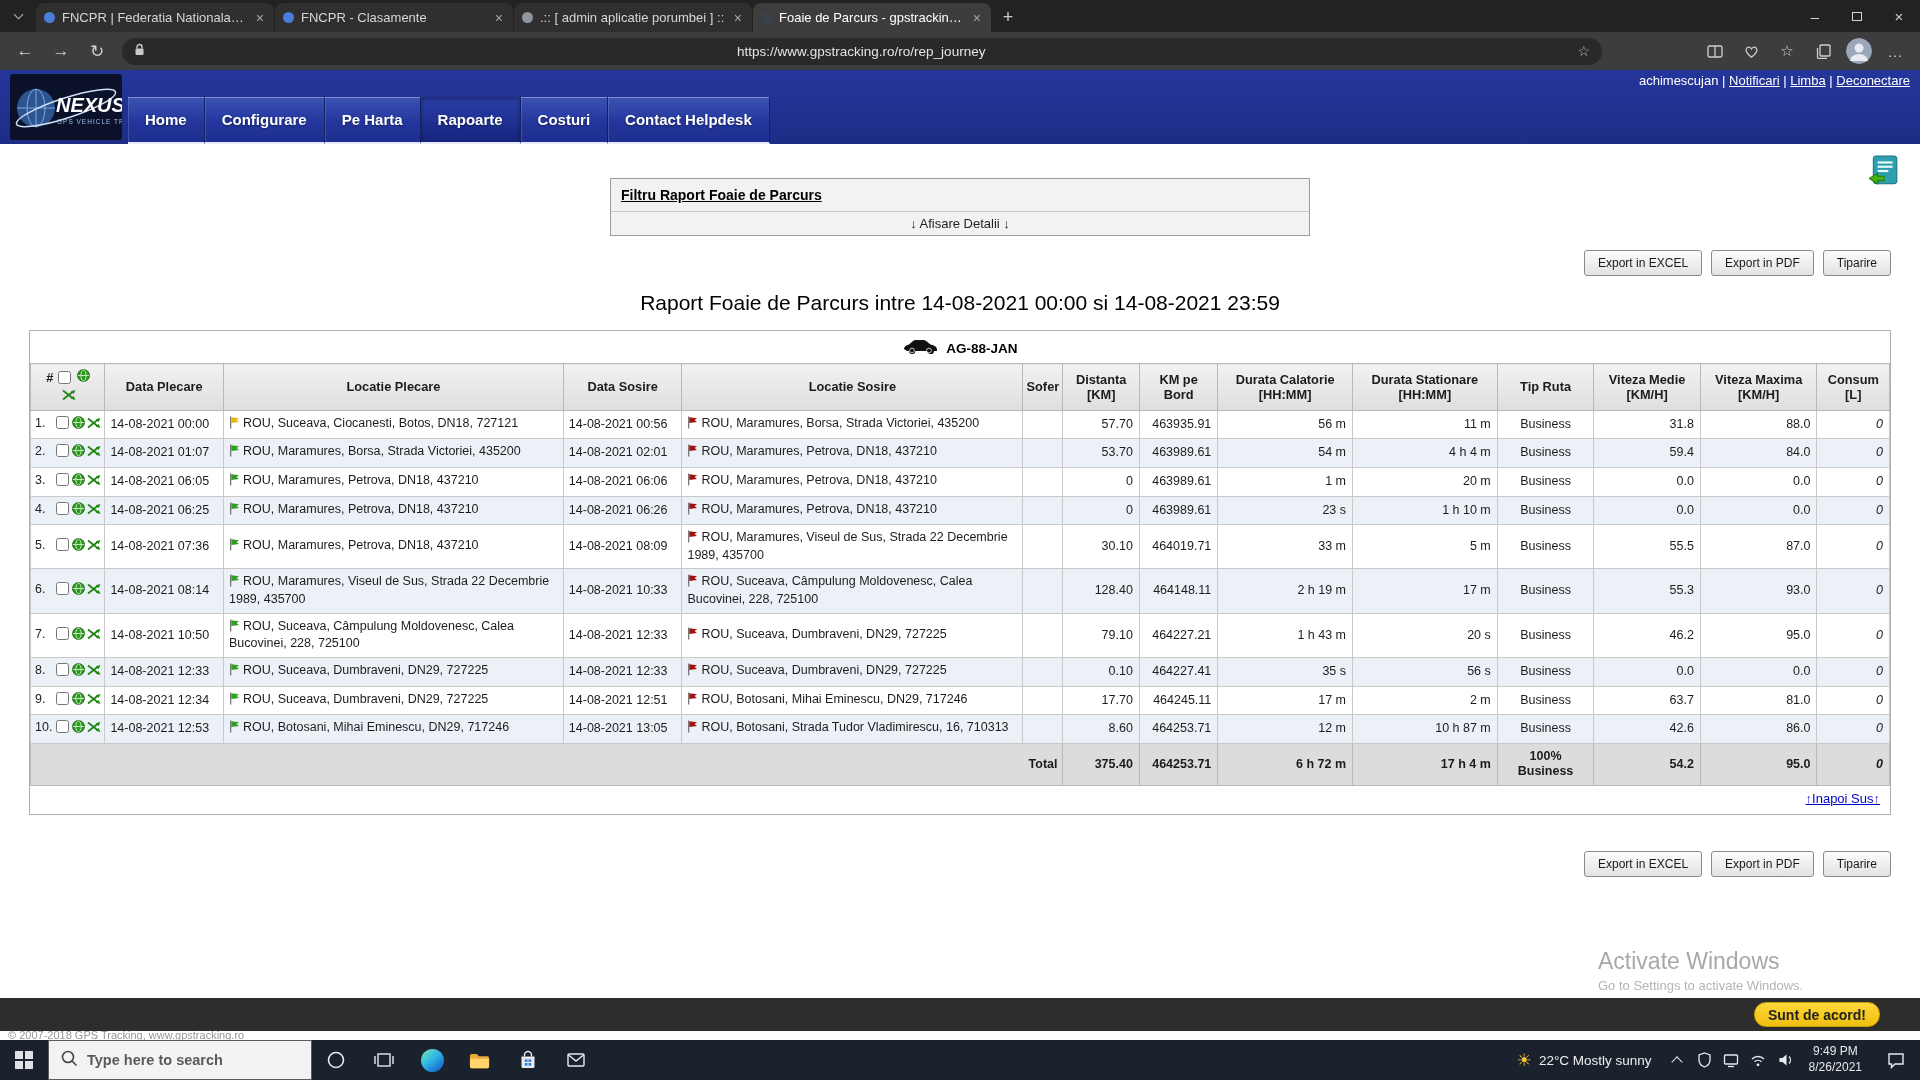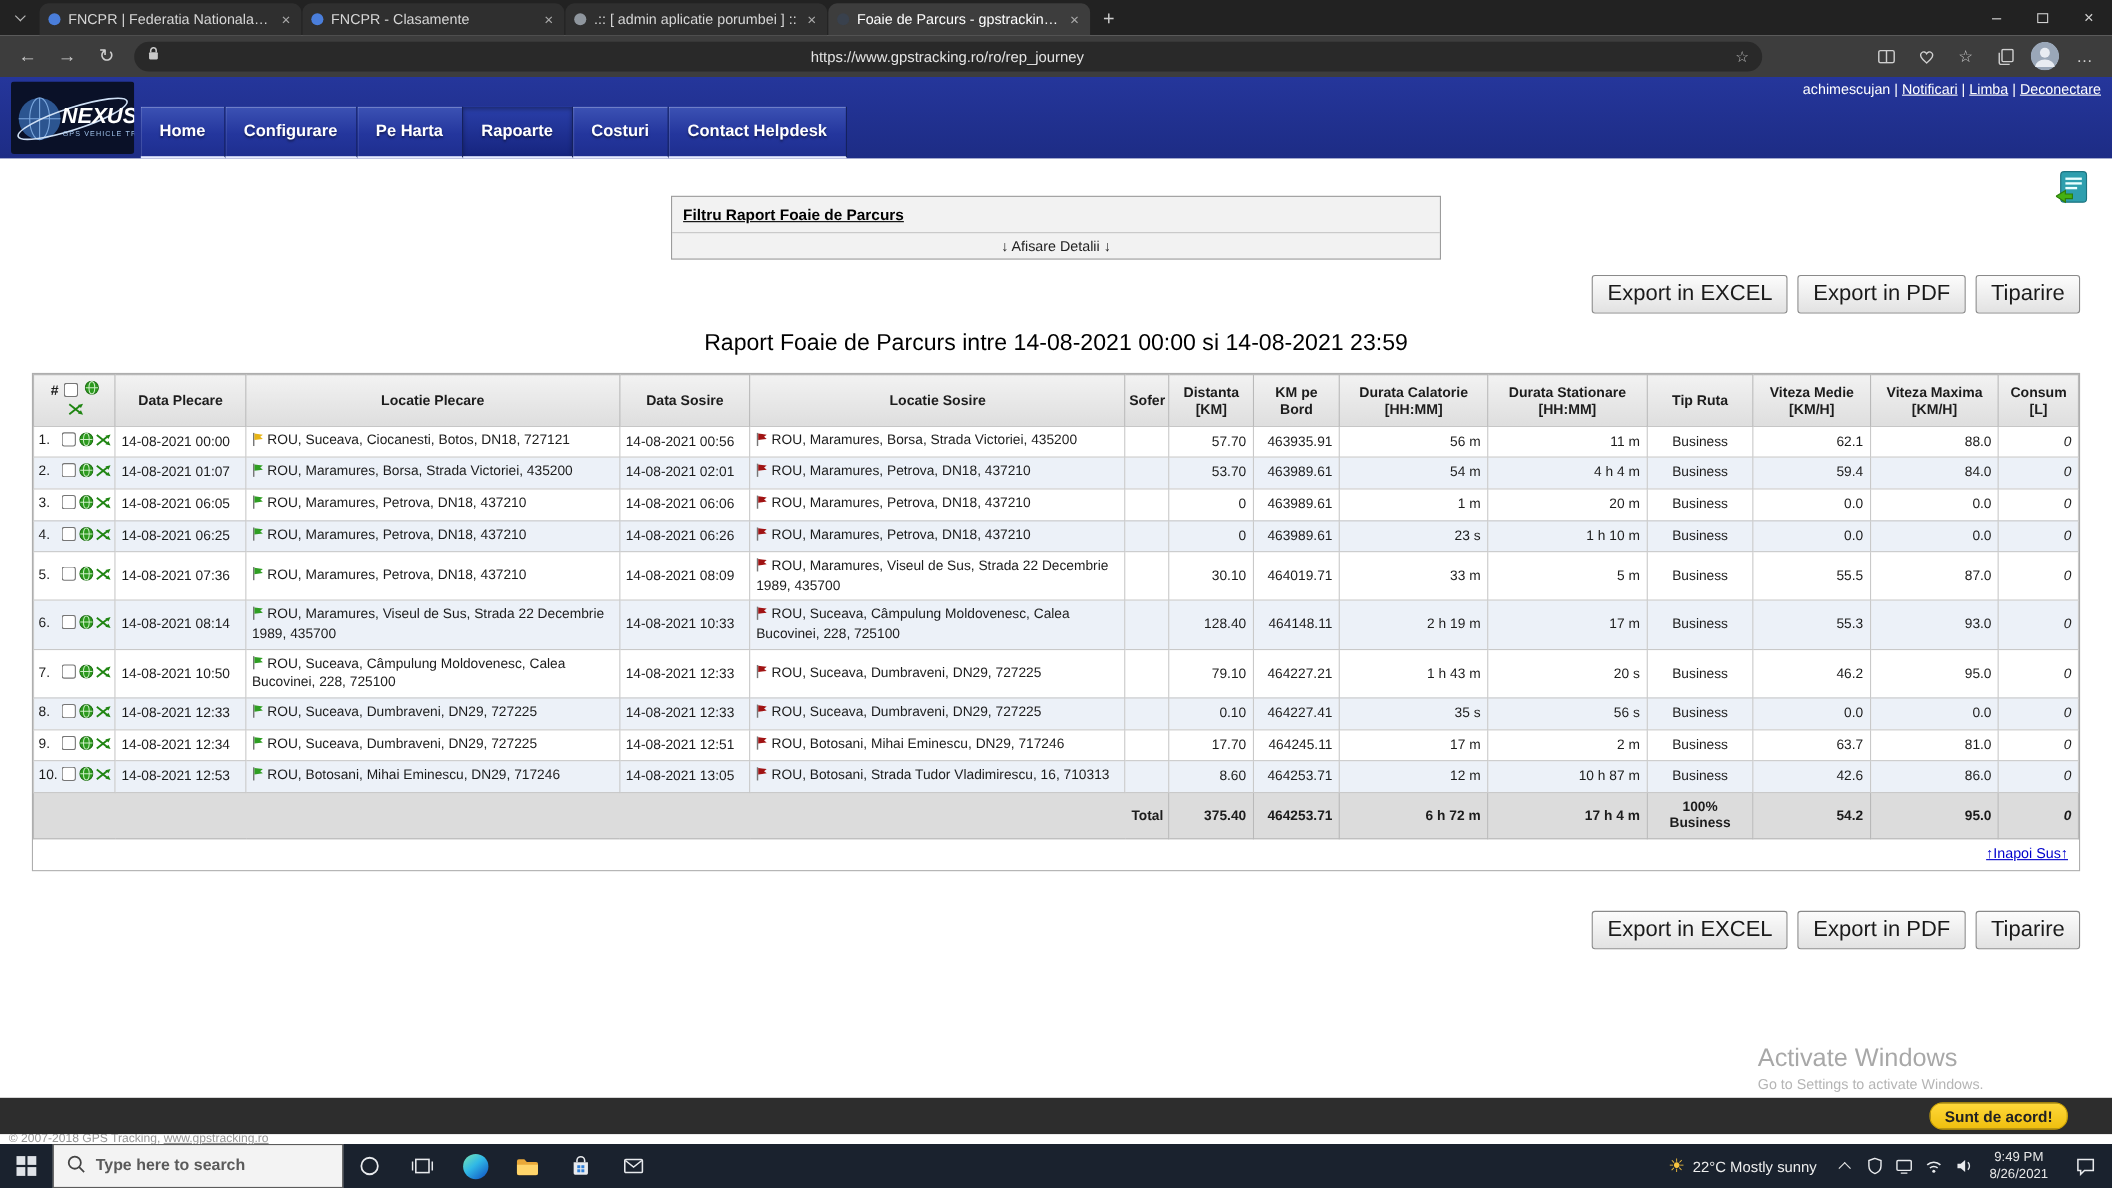"Export in EXCEL" .export-btn { font-size: 20px -> 12px }
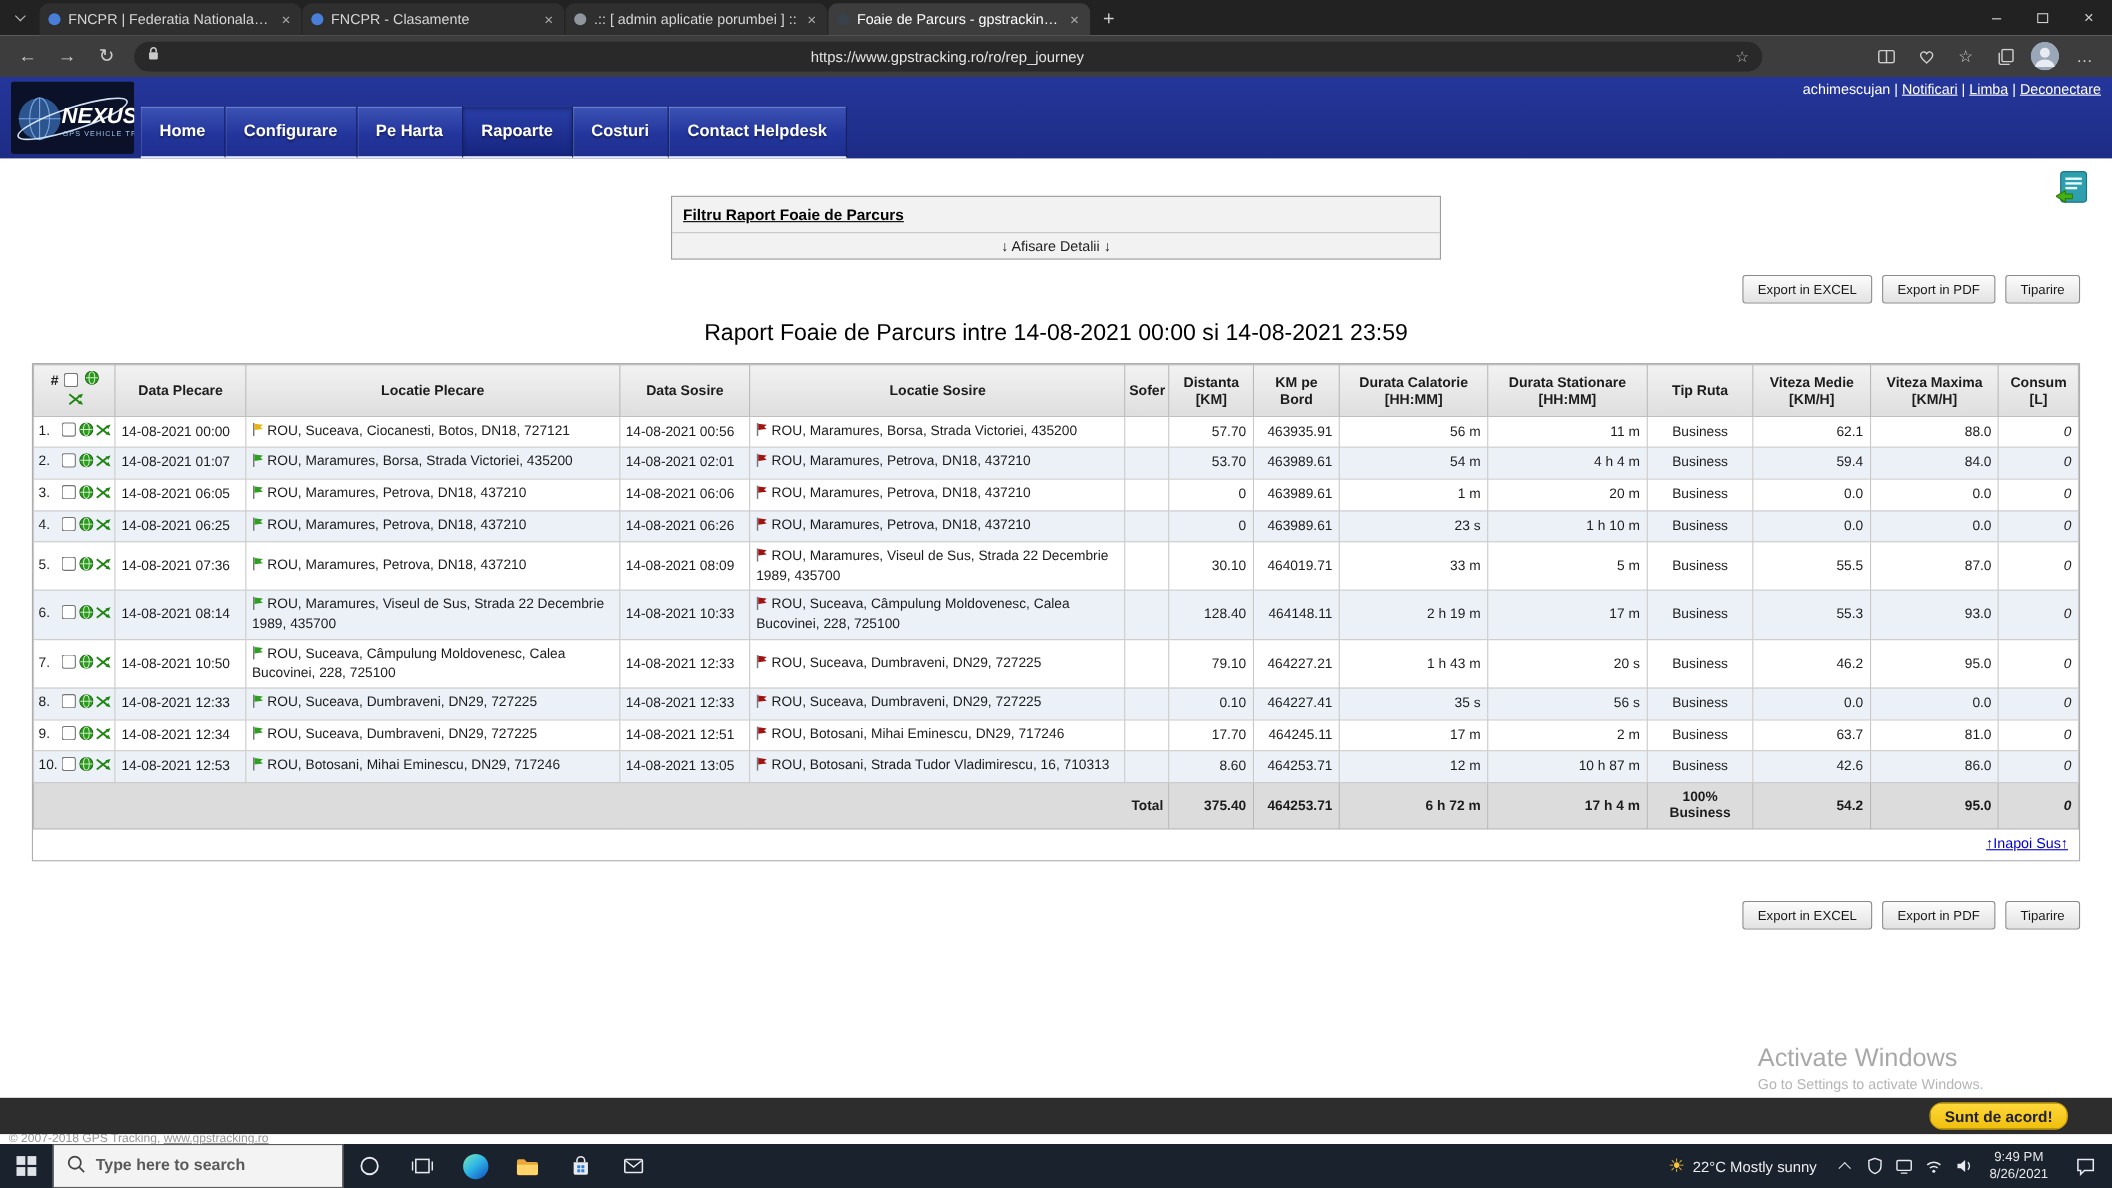"AG-88-JAN" div.vehicle-line { html: none -> <div> <span><svg> <path></path> <circle></circle> <circle></circle> </svg></span> <span>AG-88-JAN</span> </div> }
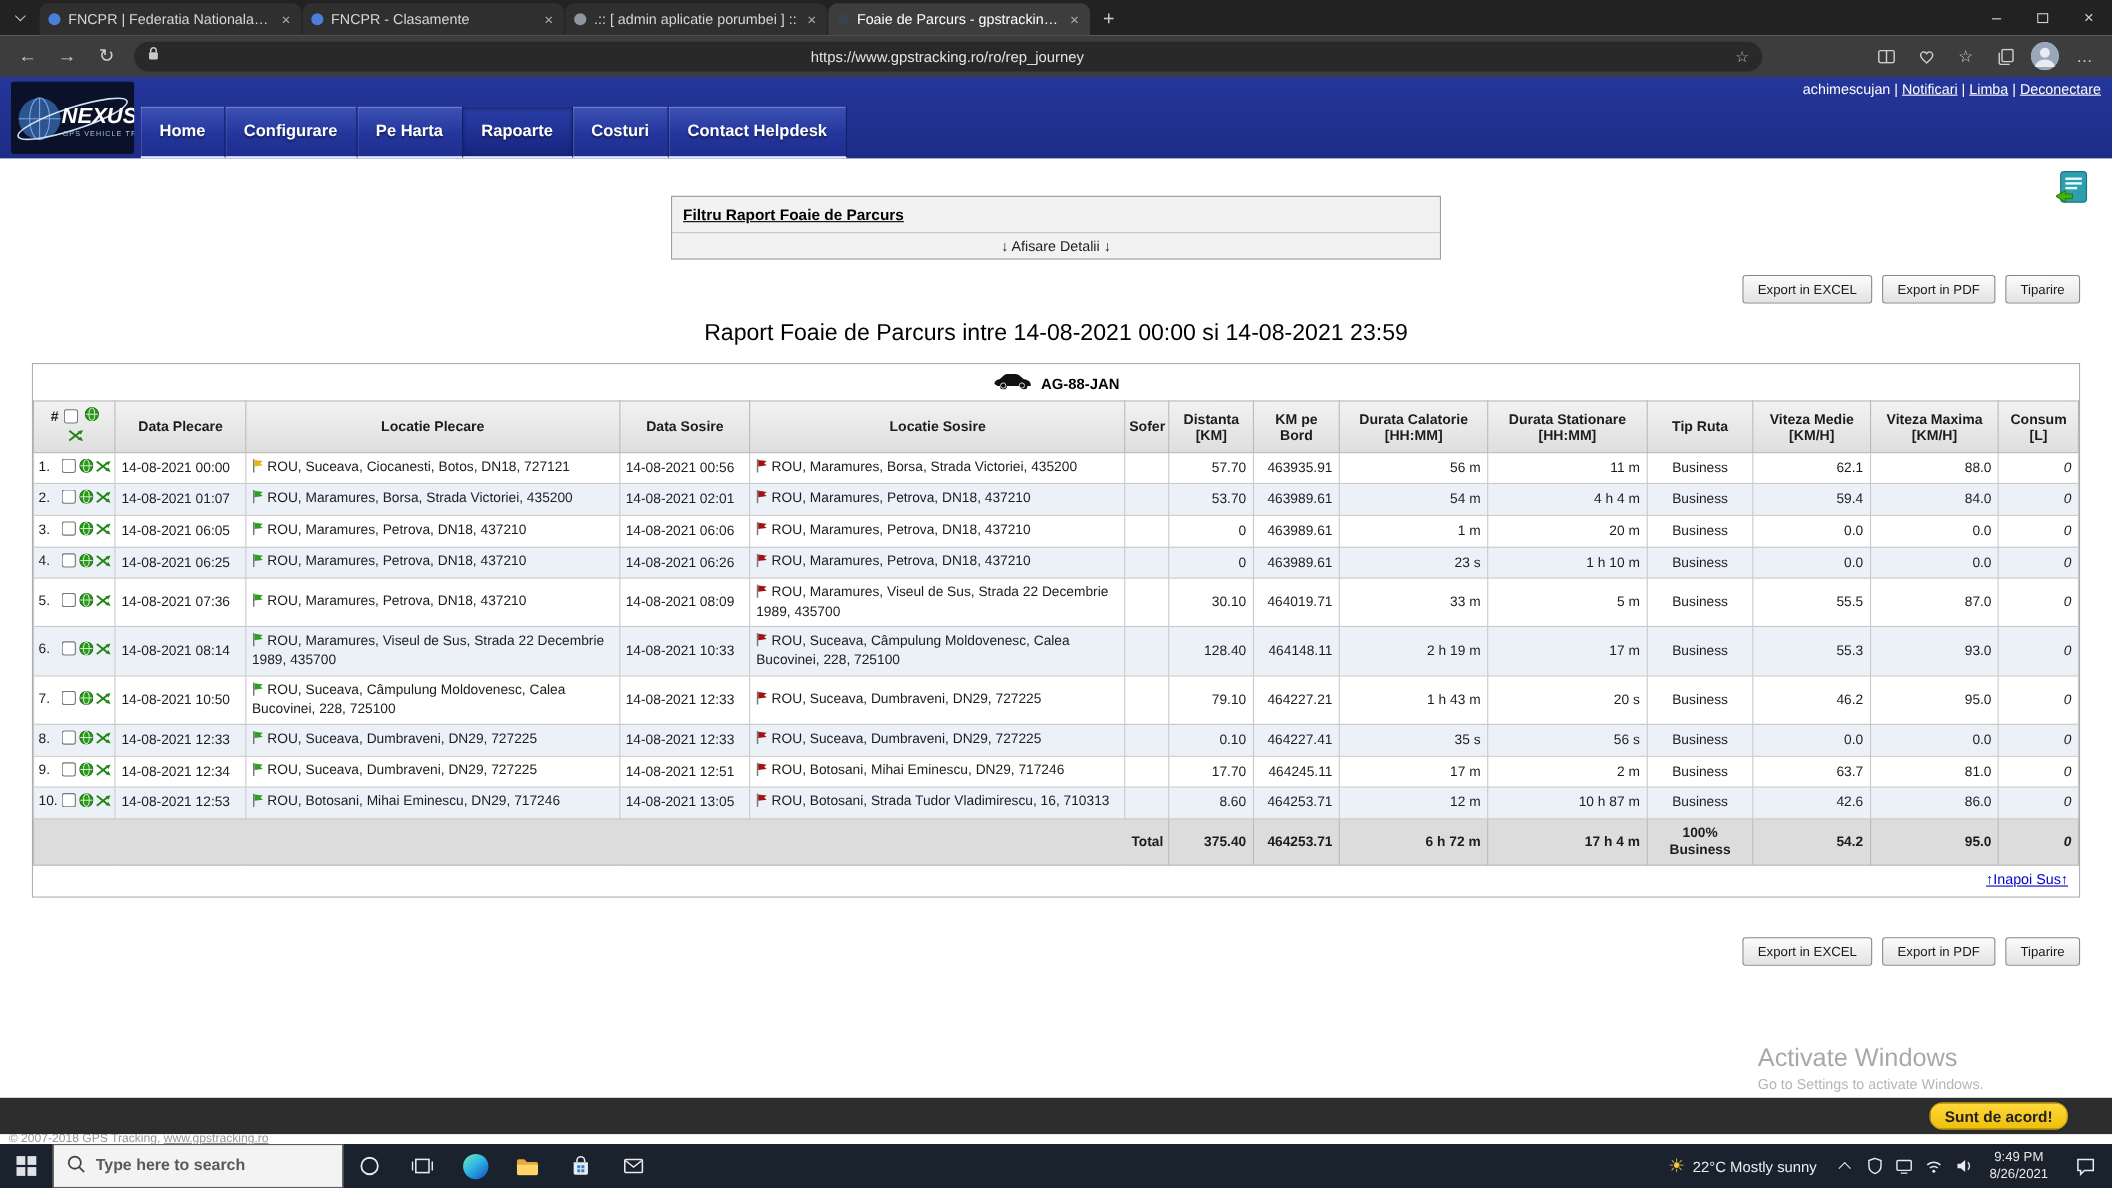"62.1" td.c-num { text: 62.1 -> 31.8 }
